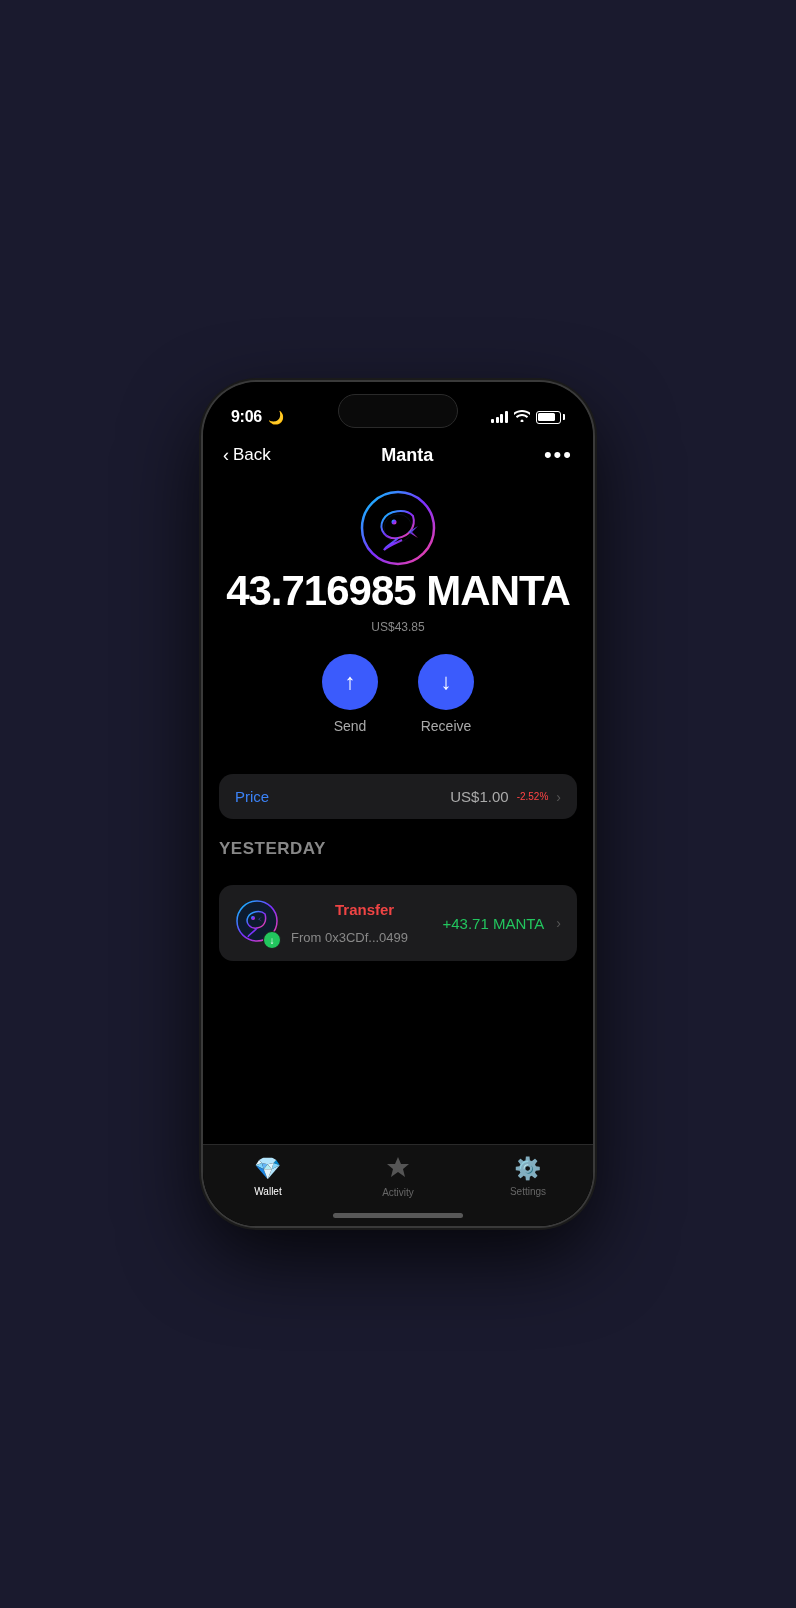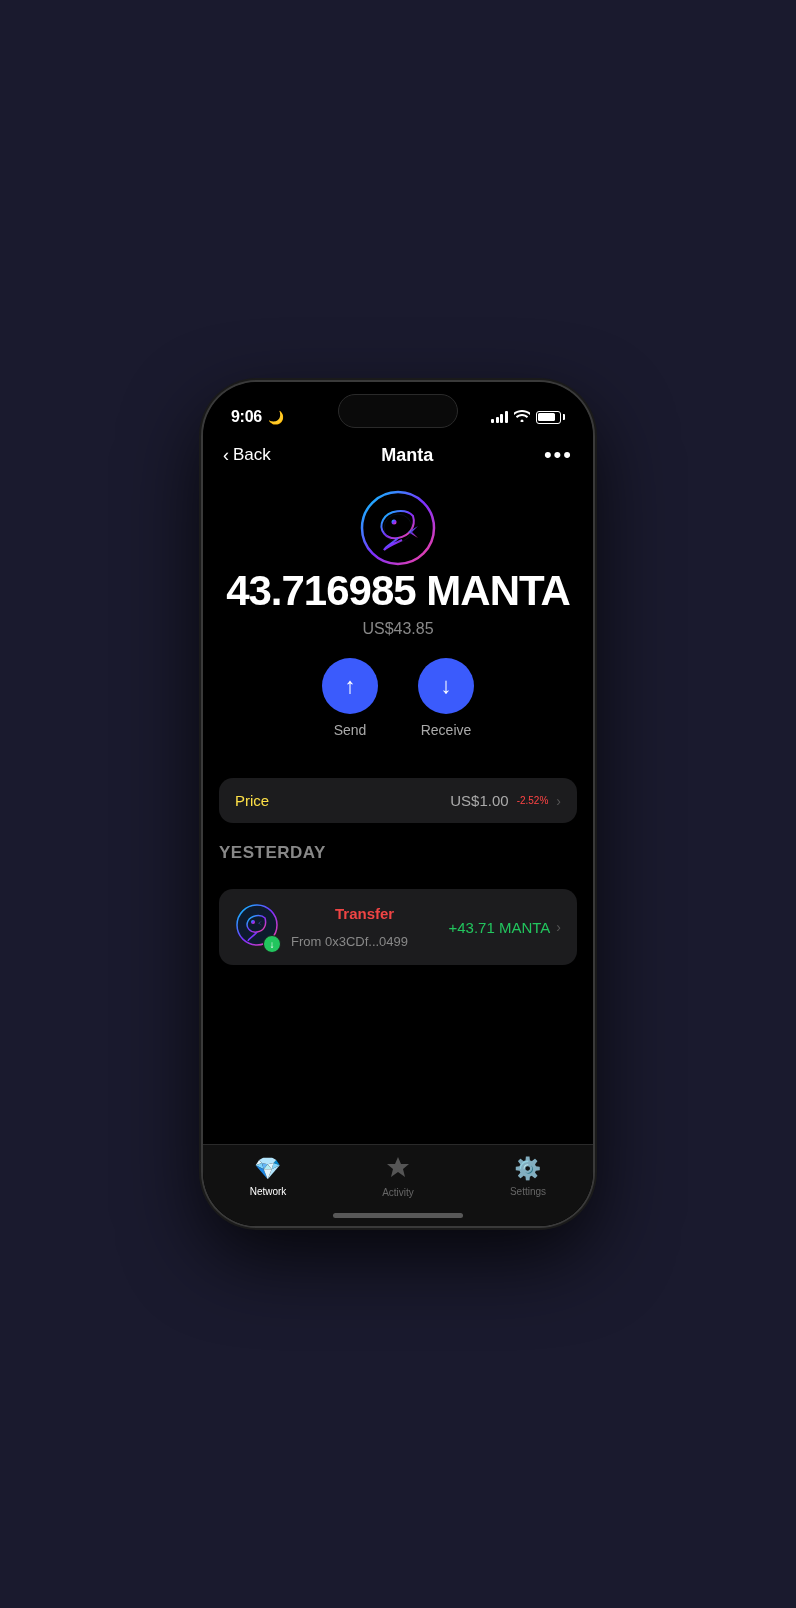"US$43.85" .token-usd { font-size: 16px -> 12px }
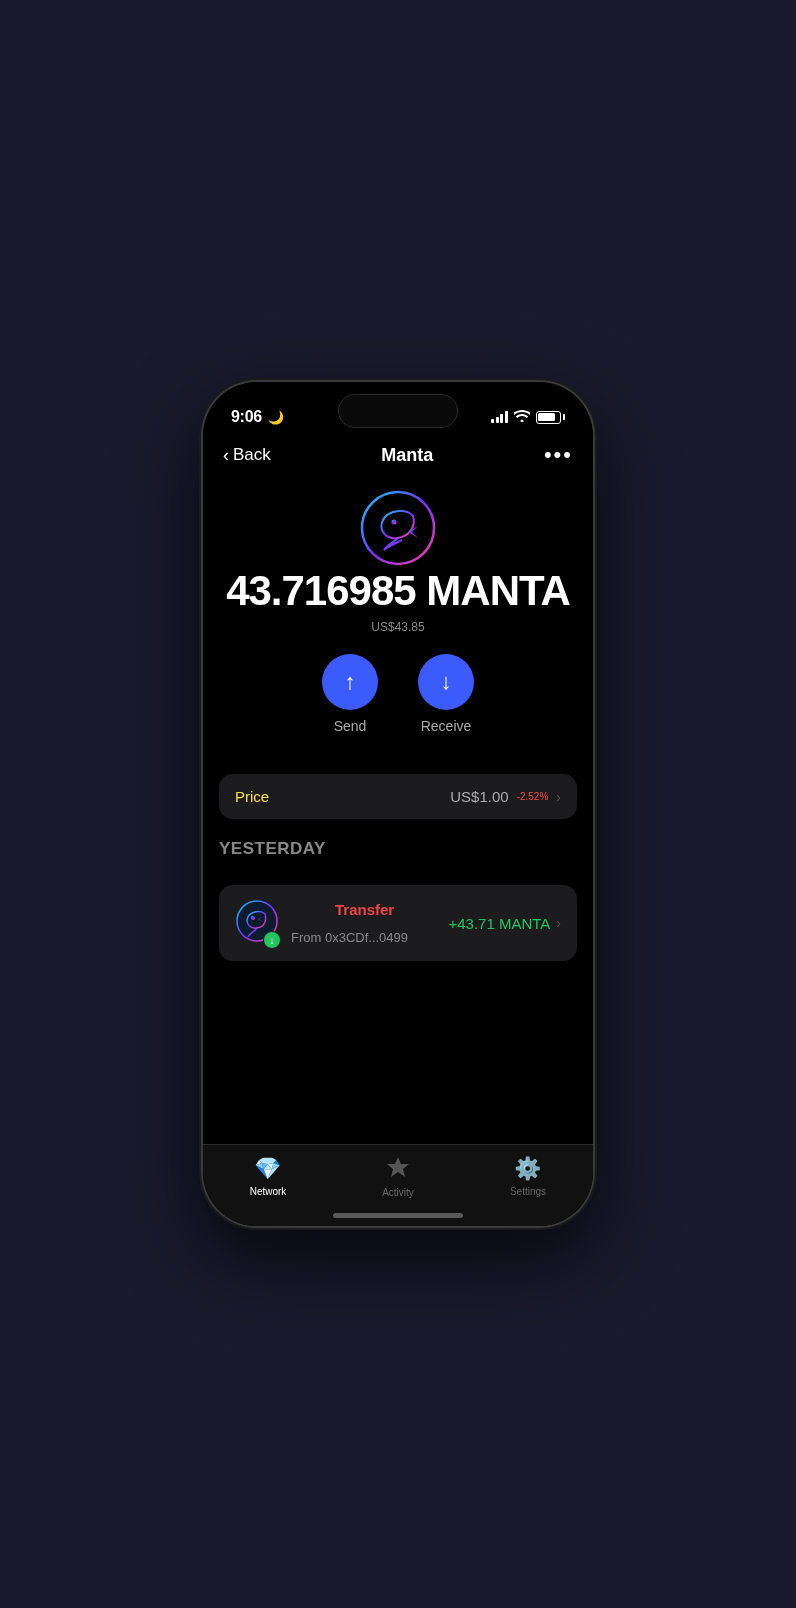"Price" .info-label { color: #fde047 -> #3b82f6 }
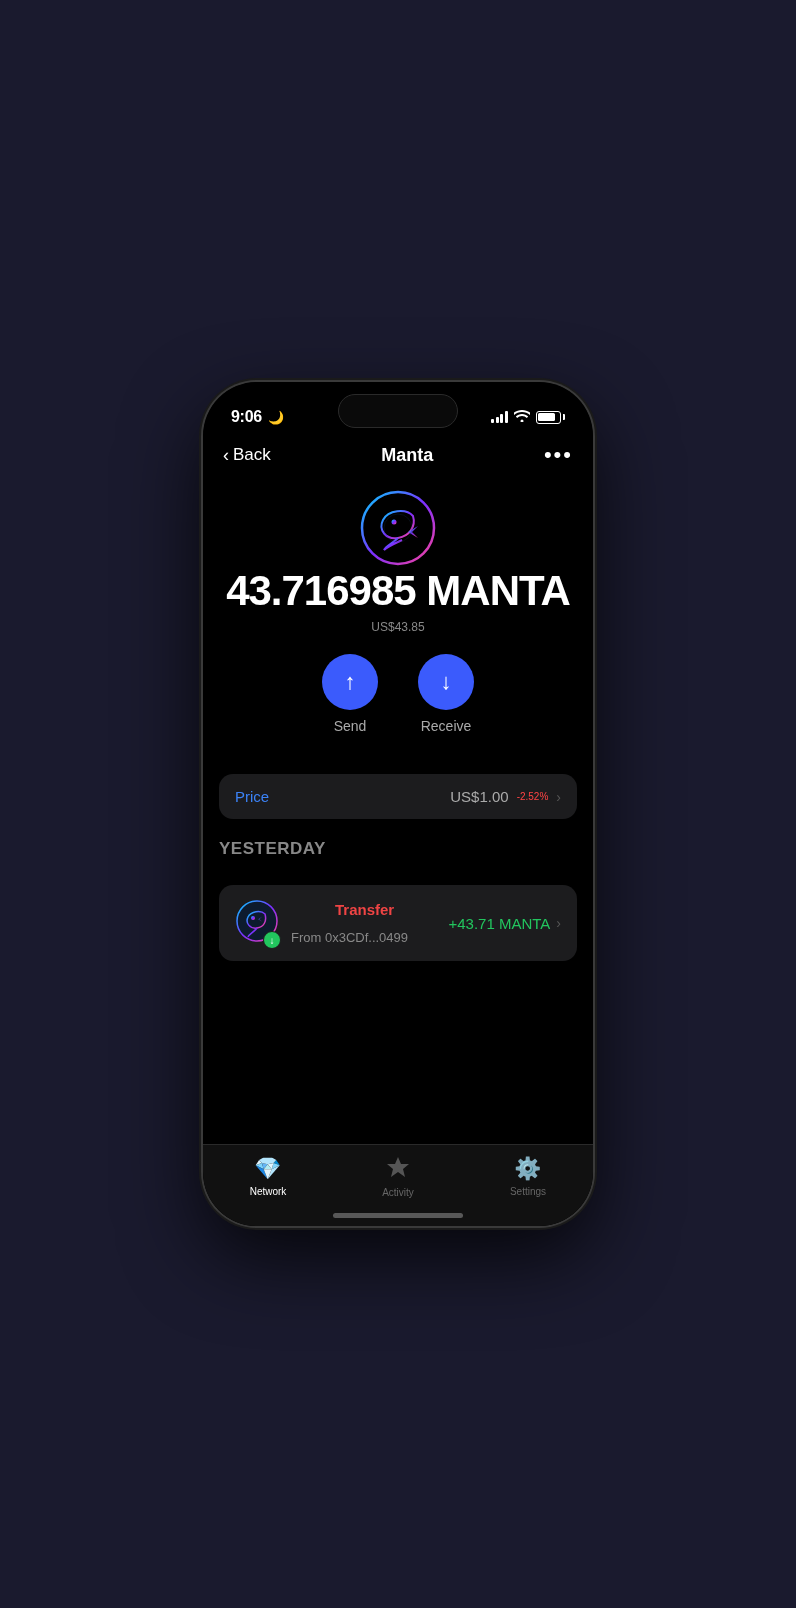"+43.71 MANTA" .tx-amount { gap: 6px -> 12px }
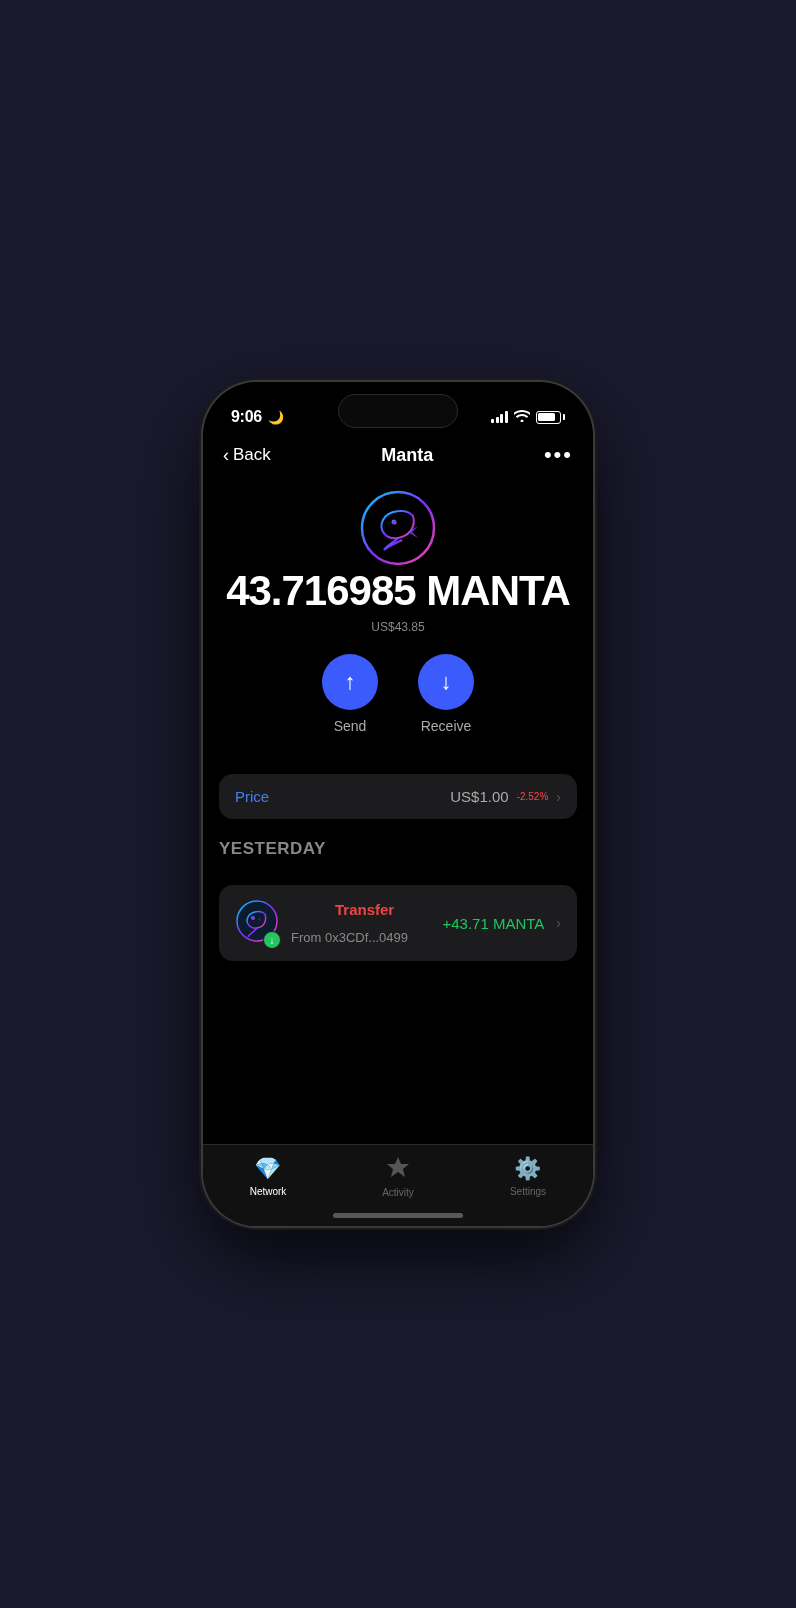"Network" span.tab-label { text: Network -> Wallet }
